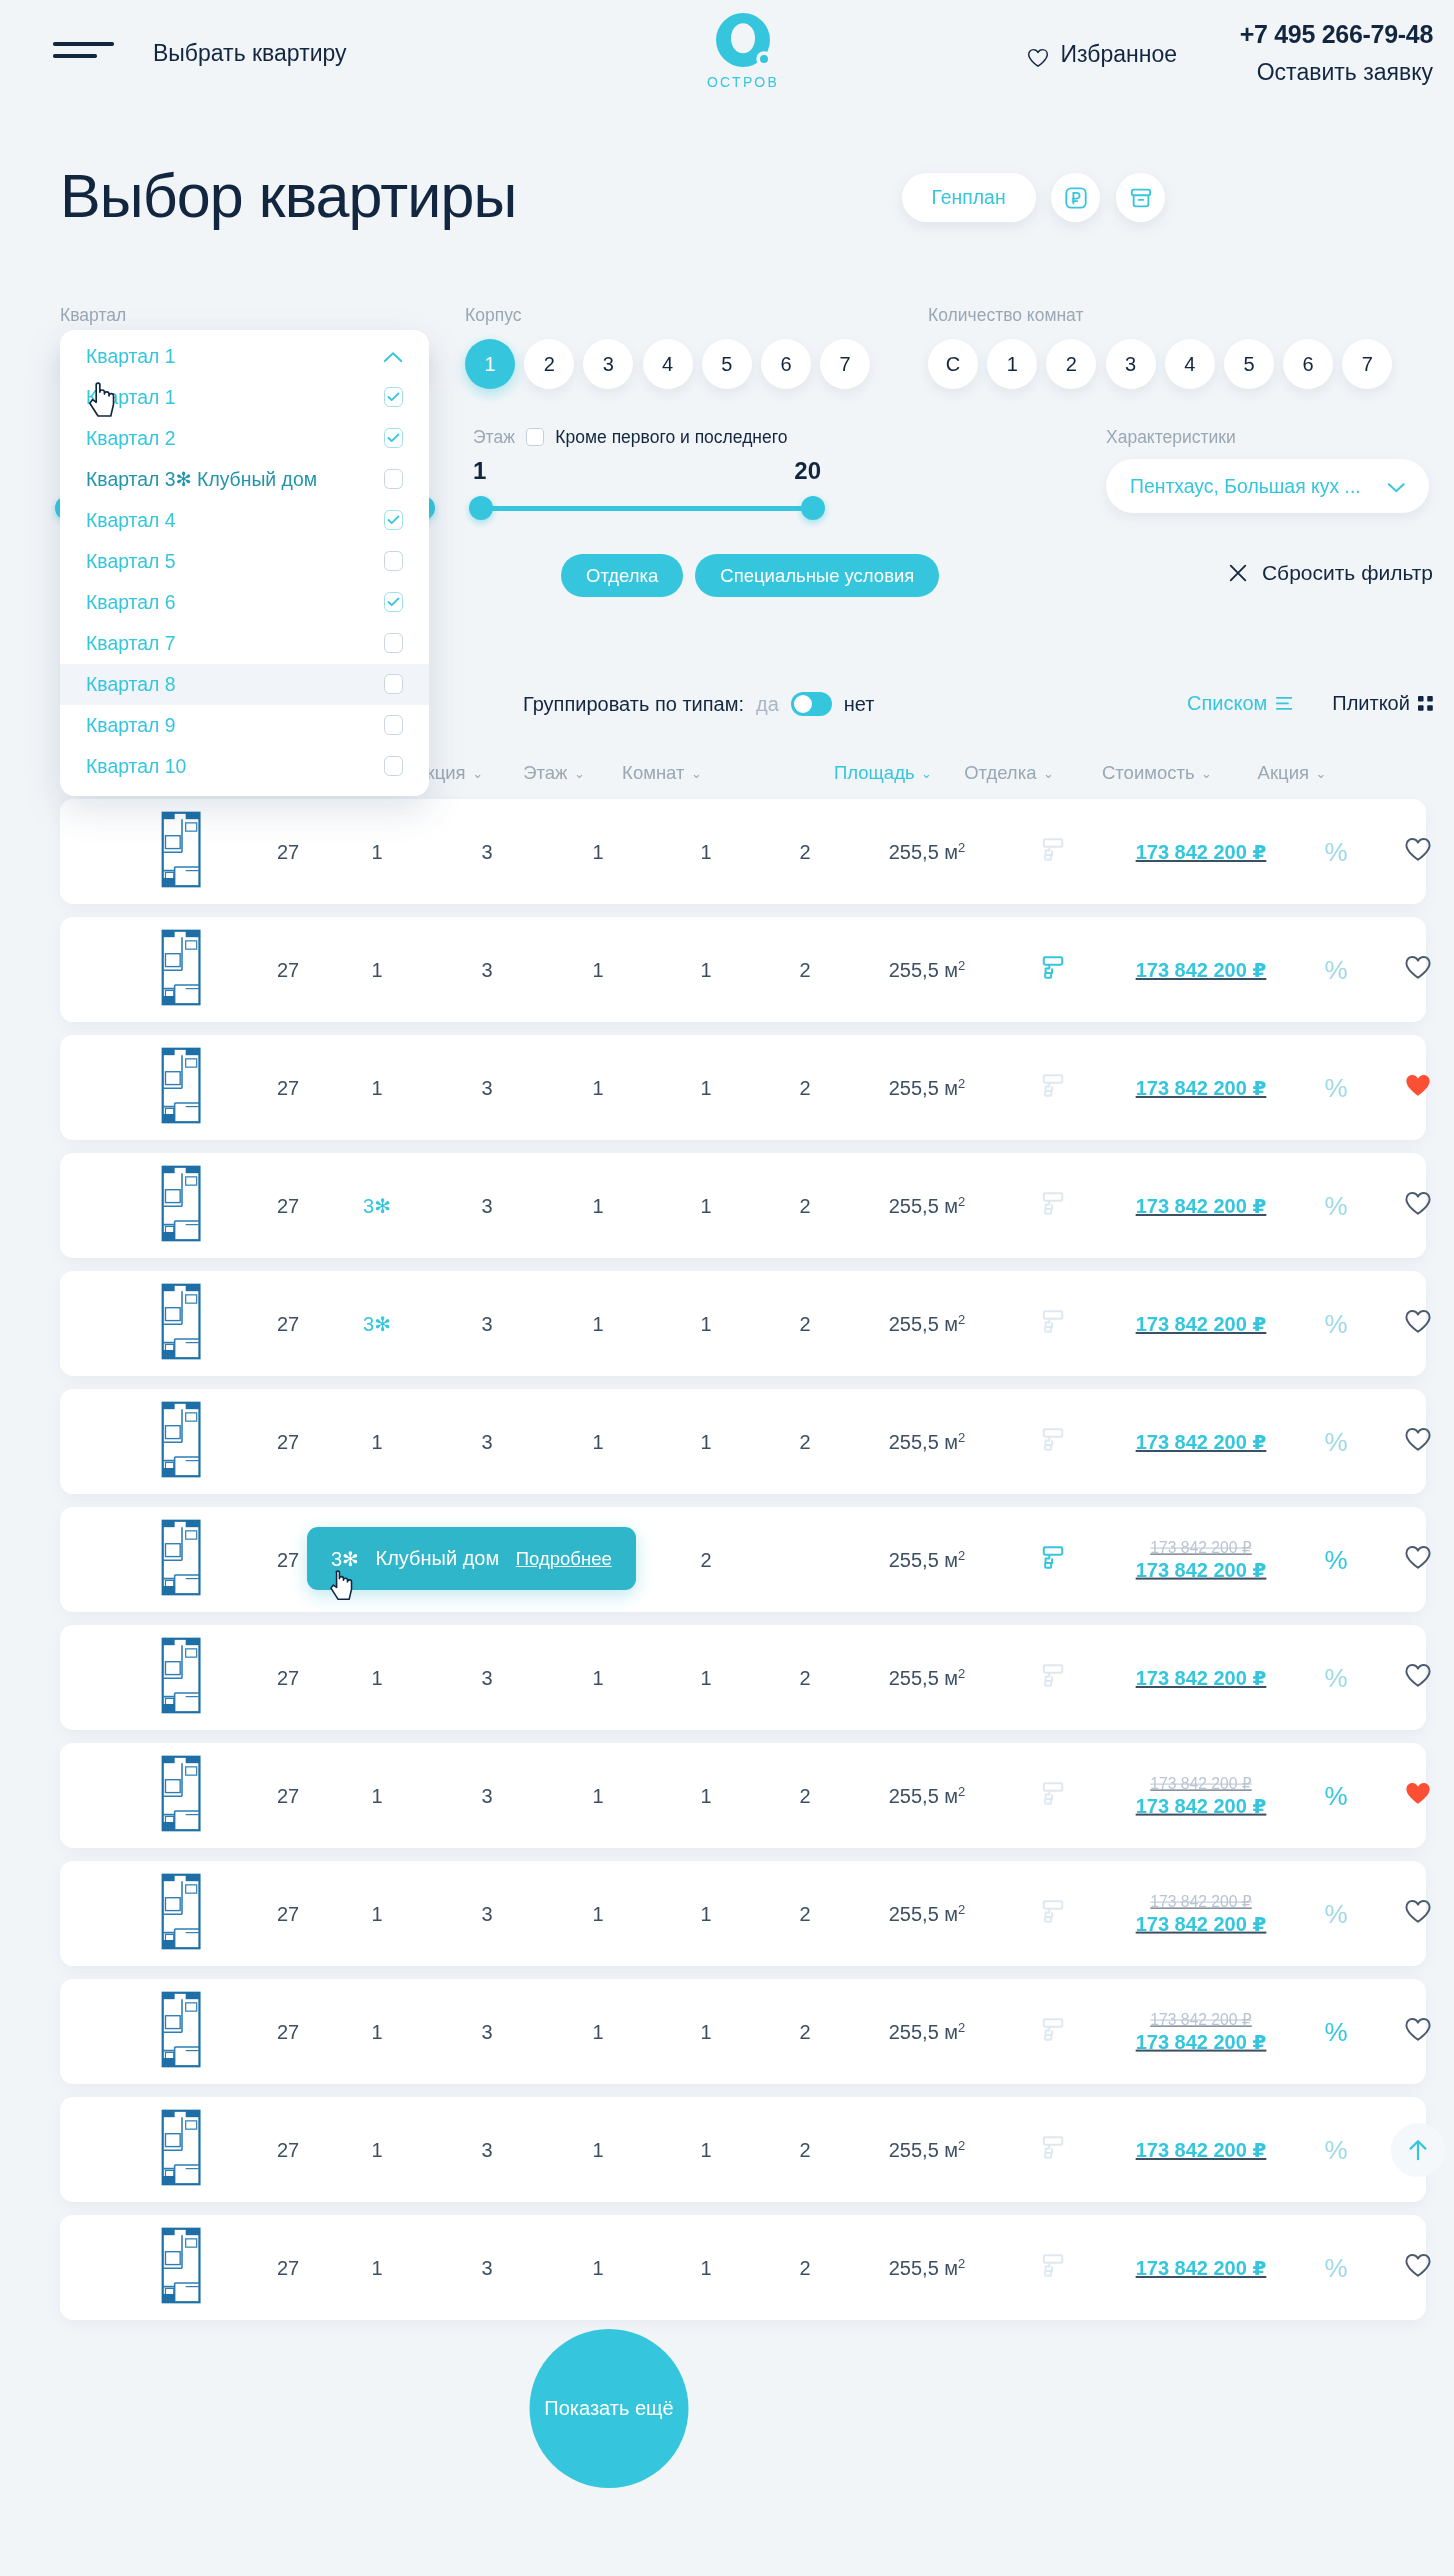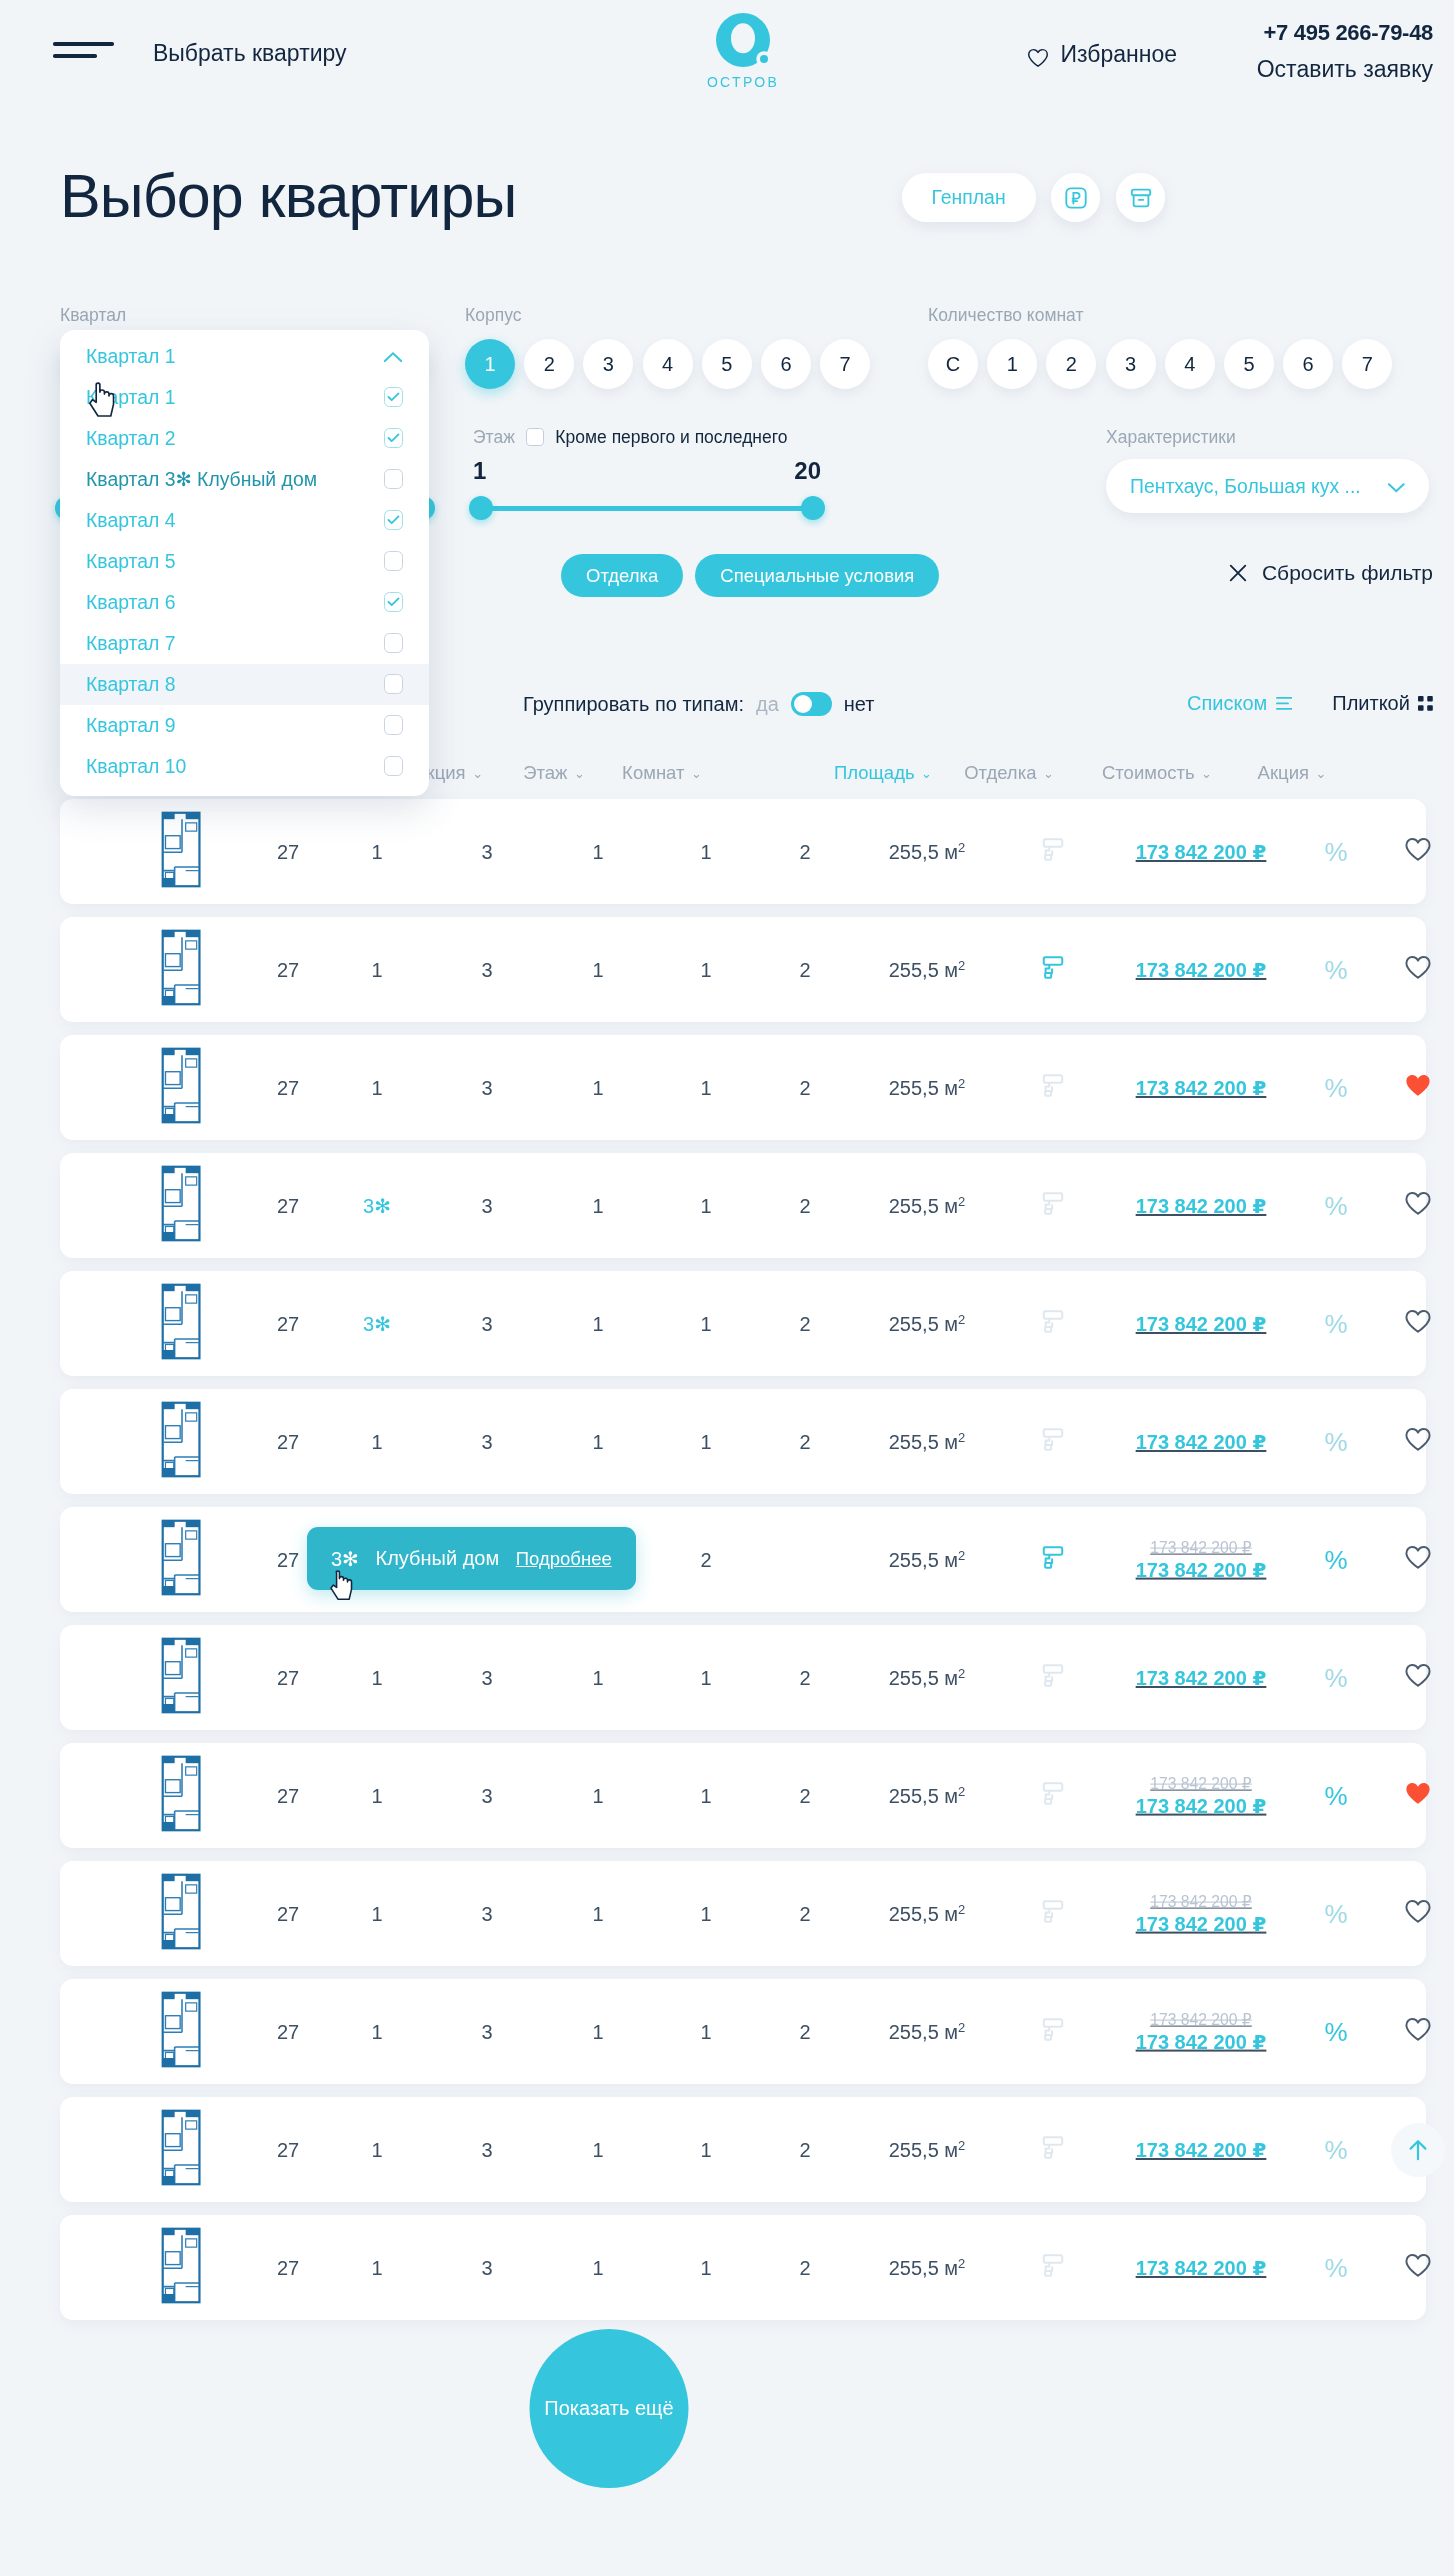"+7 495 266-79-48" .phone { font-size: 22px -> 25px }
